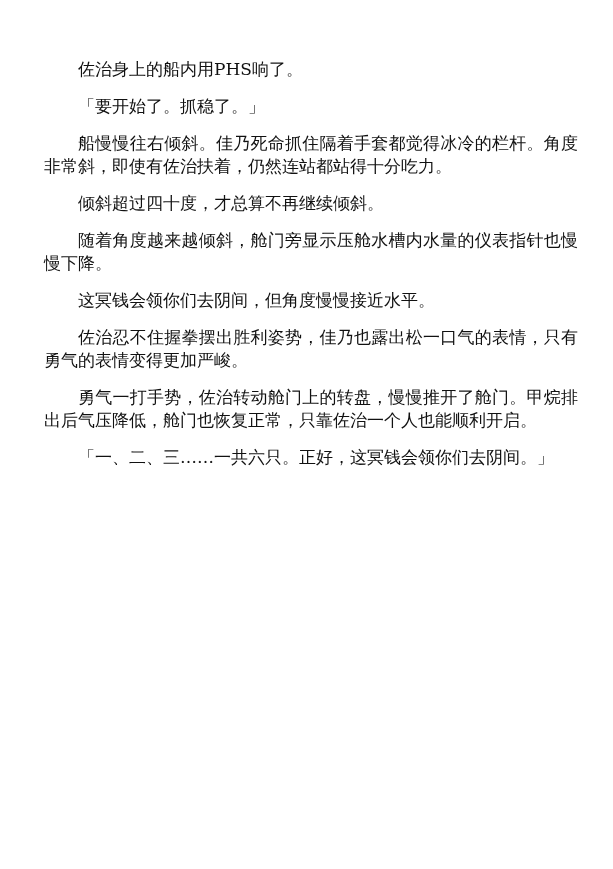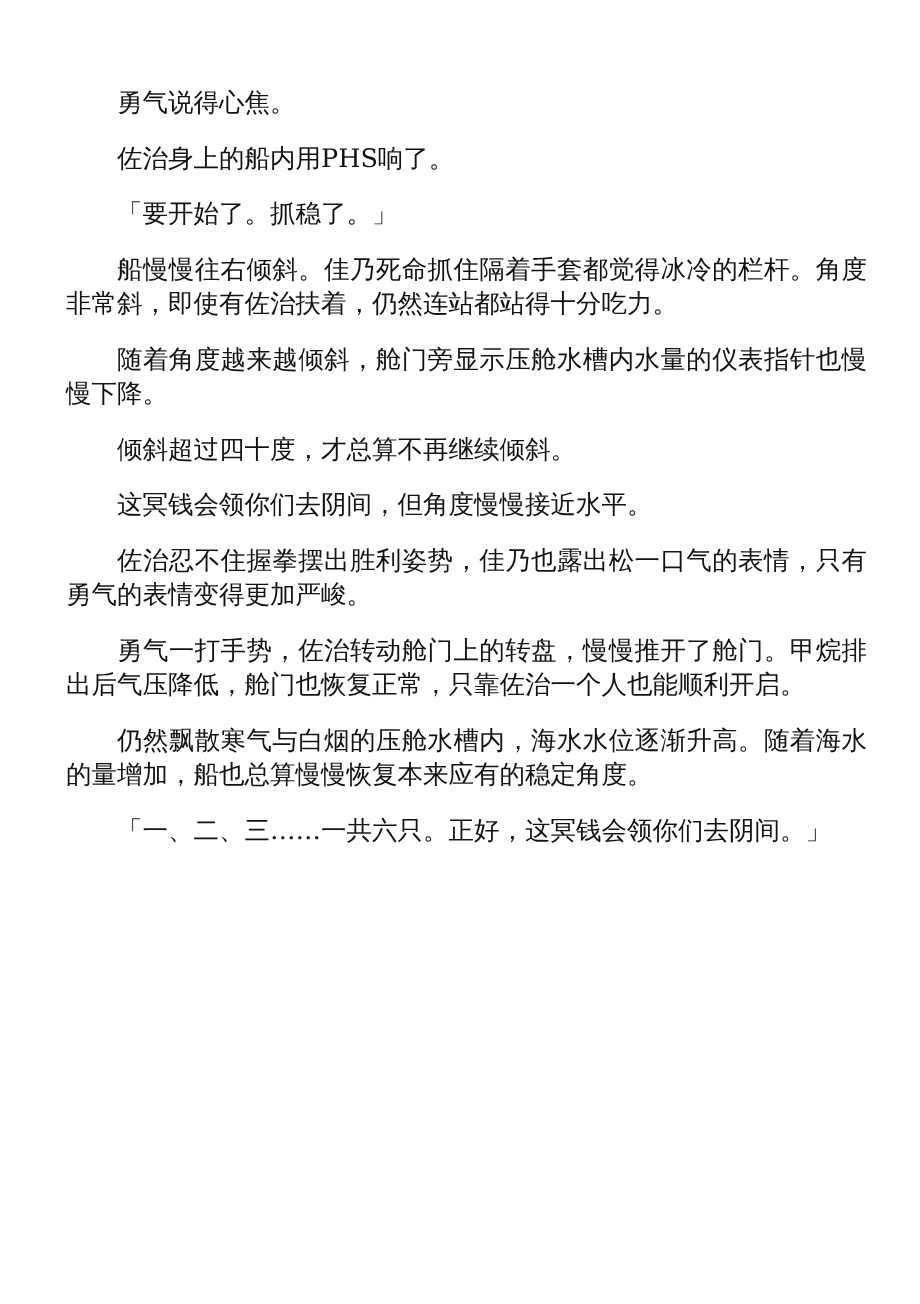"勇气说得心焦。" p { html: <p>勇气说得心焦。</p> -> none }
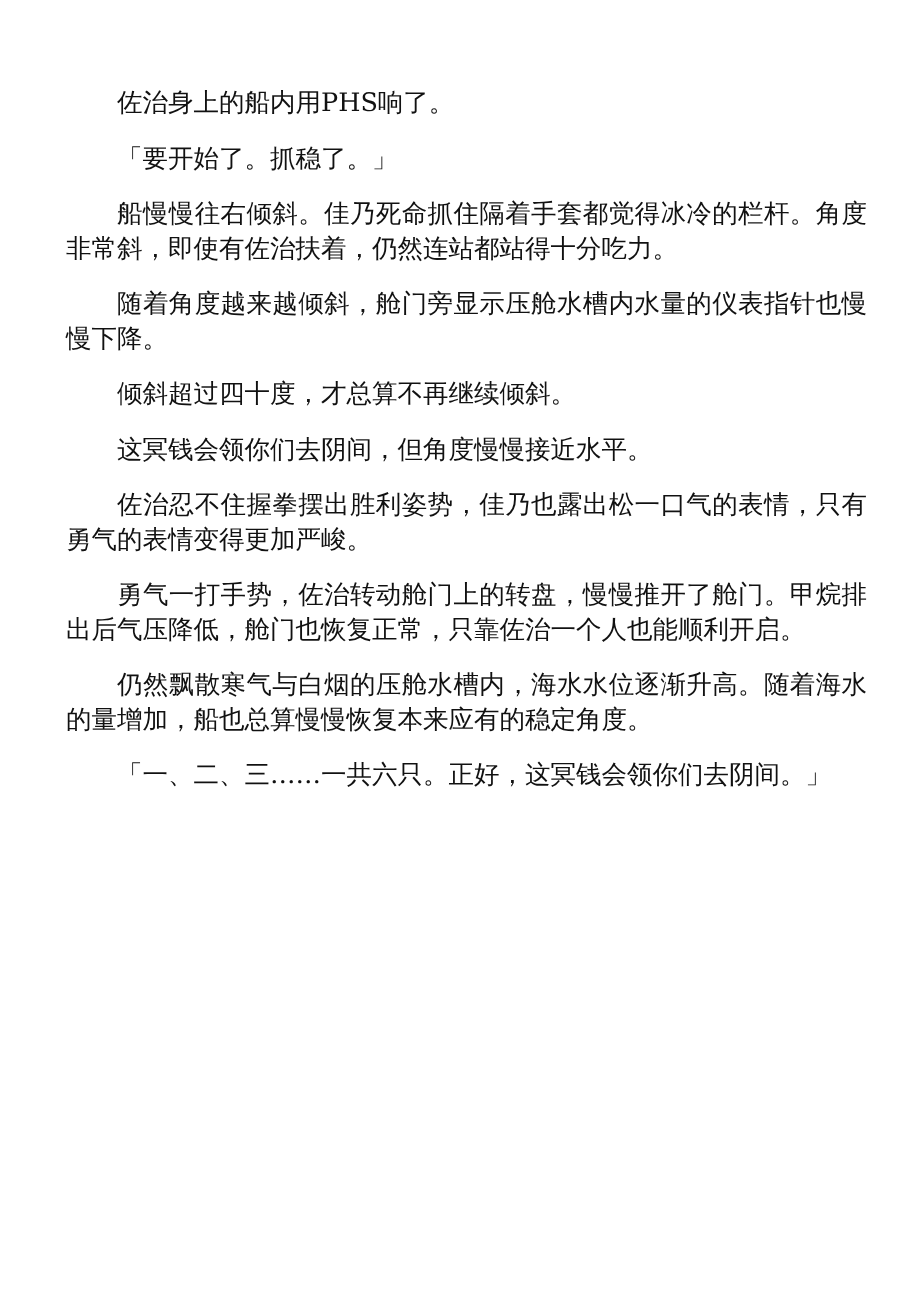"随着角度越来越倾斜，舱门旁显示压舱水槽内水量的仪表指针也慢慢下降。" p { order: before "倾斜超过四十度，才总算不再继续倾斜。" -> after "倾斜超过四十度，才总算不再继续倾斜。" }
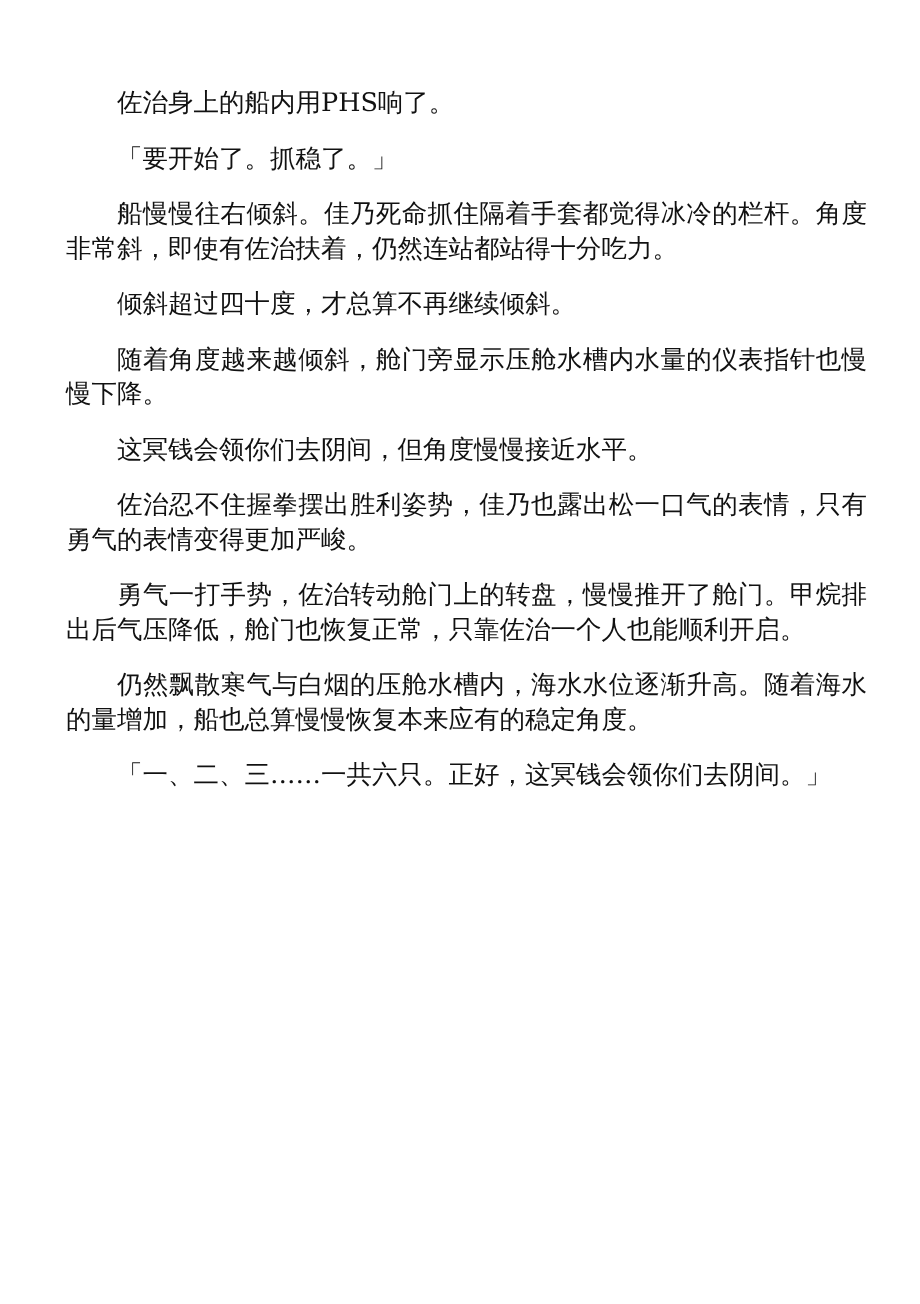"仍然飘散寒气与白烟的压舱水槽内，海水水位逐渐升高。随着海水的量增加，船也总算慢慢" p { html: <p>仍然飘散寒气与白烟的压舱水槽内，海水水位逐渐升高。随着海水的量增加，船也总算慢慢恢复本来应有的稳定角度。</p> -> none }
